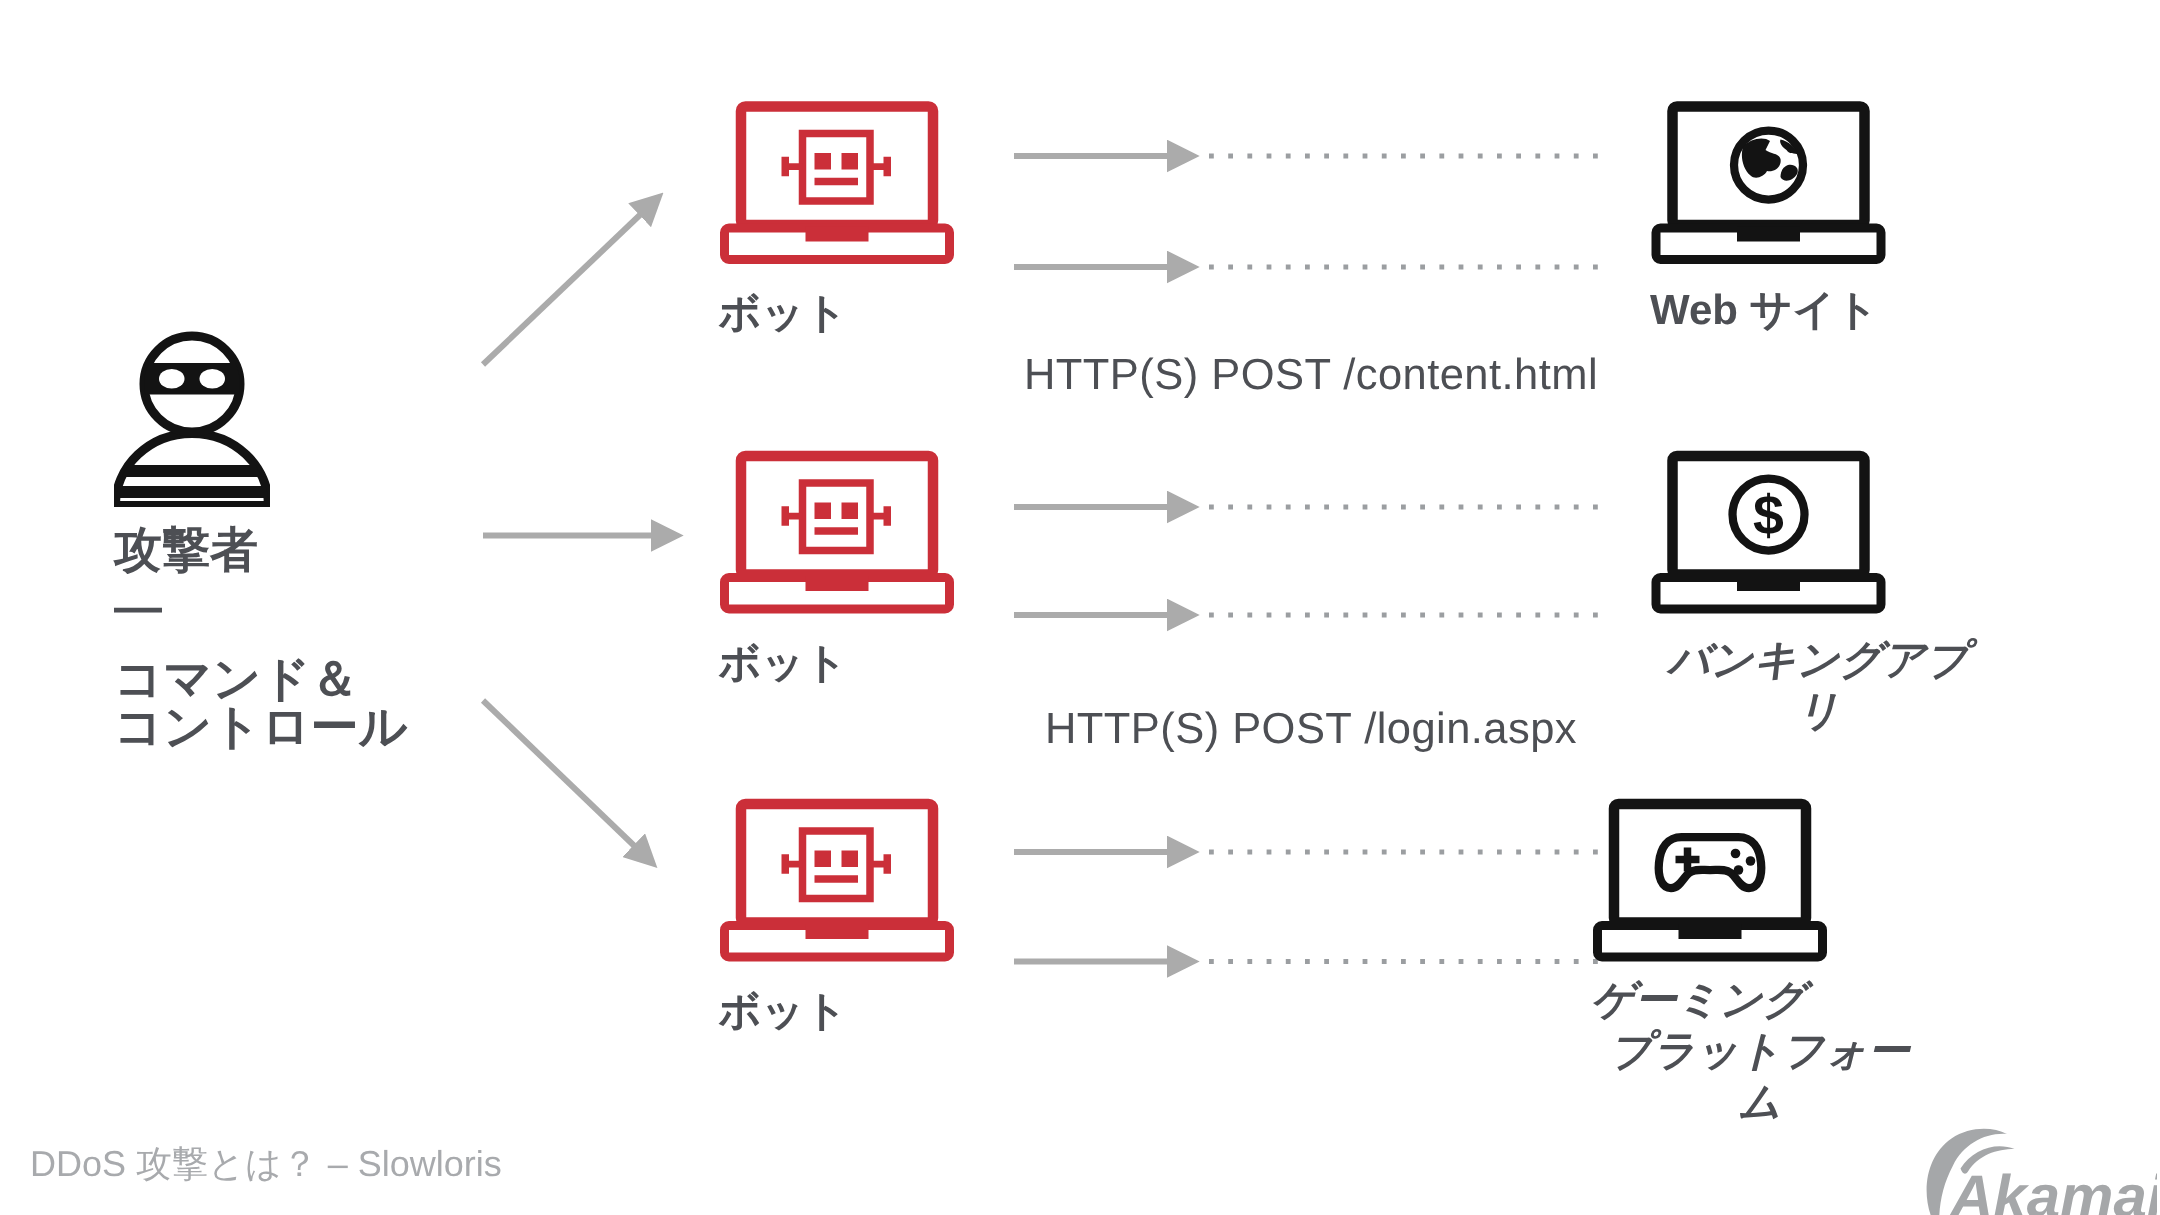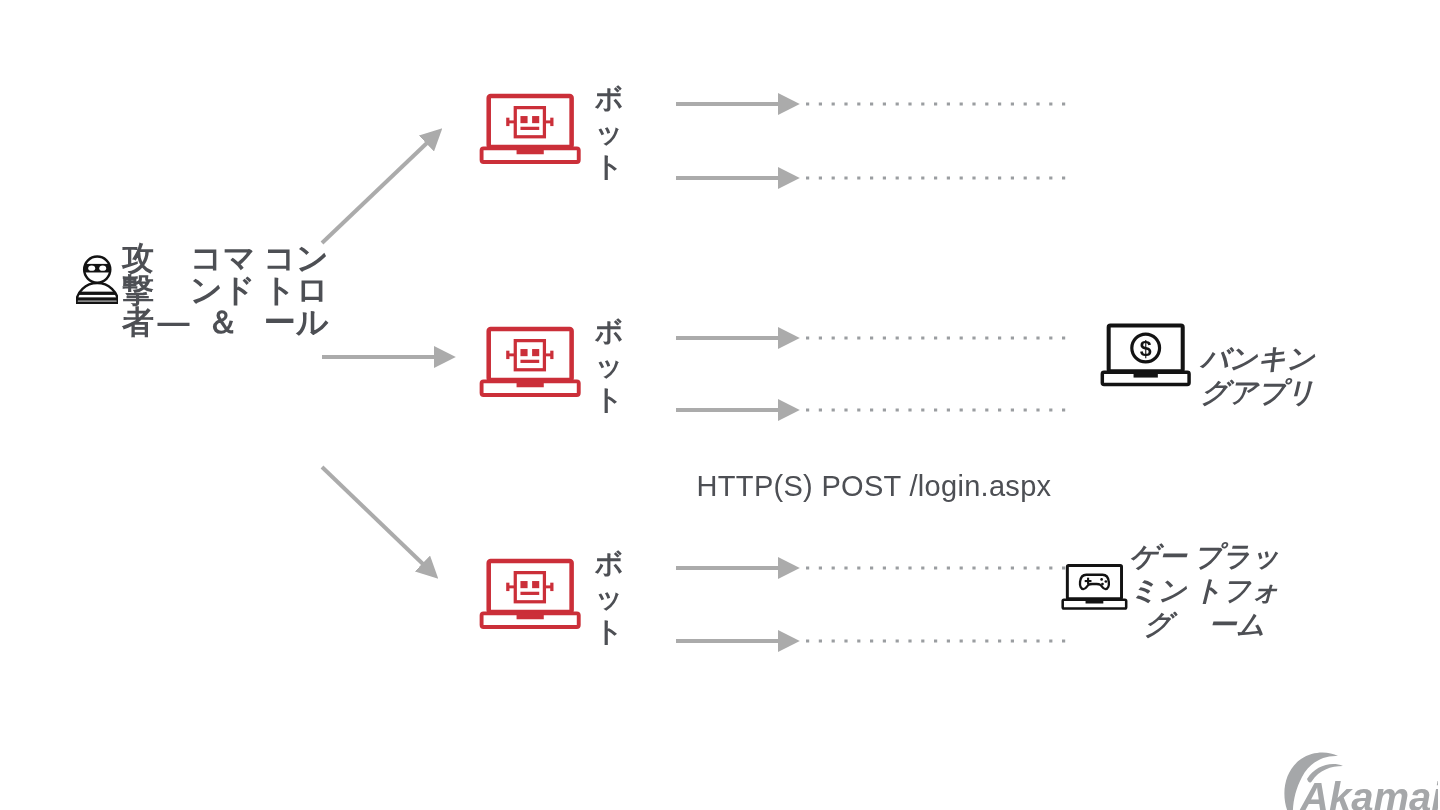"ボット" .col-center { align-items: flex-end -> flex-start; flex-direction: row -> column }
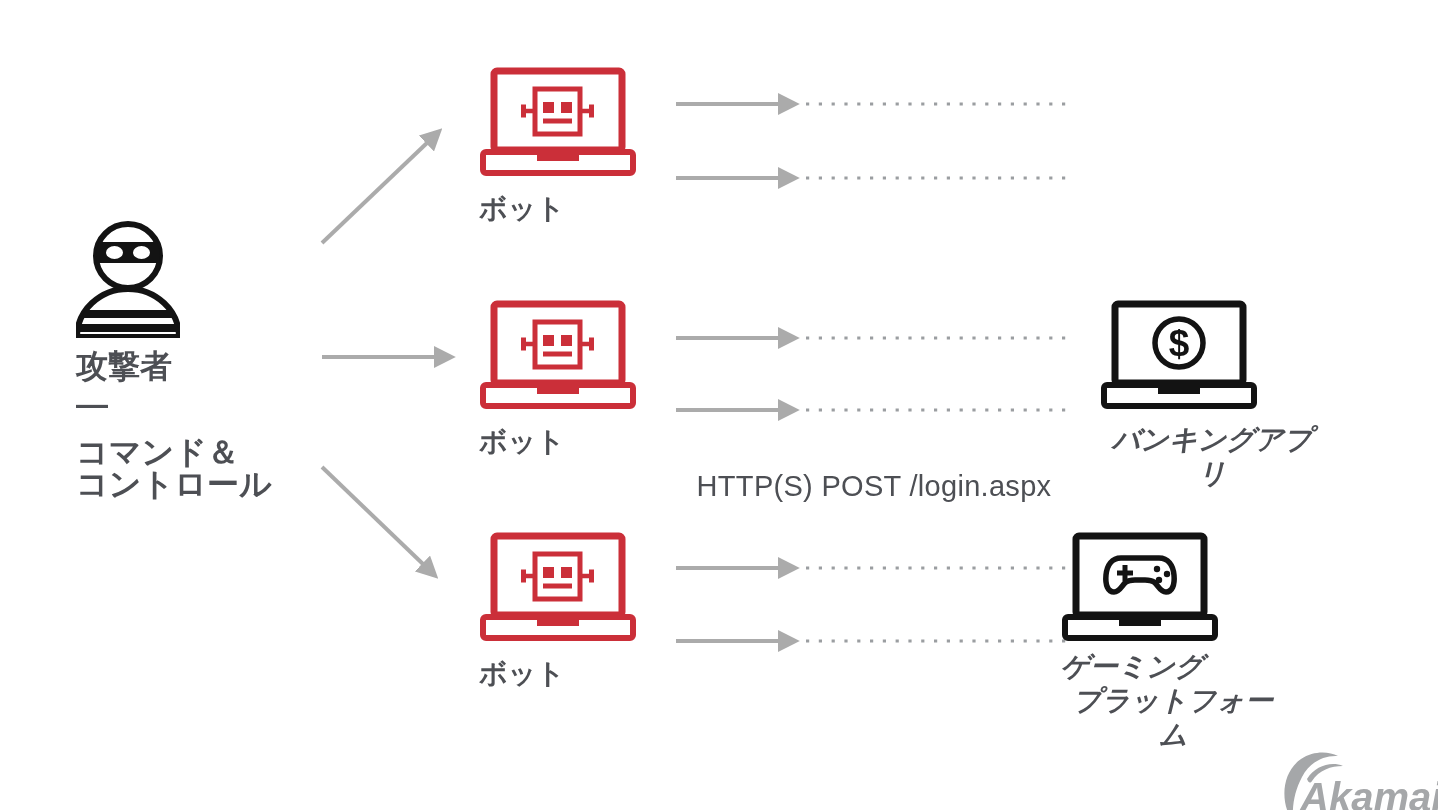"Web サイト" div.abs { html: none -> <div> <svg> <rect></rect> <rect></rect> <rect></rect> <g> <circle></circle> <path></path> <path></path> <path></path> </g> </svg> <div>Web サイト</div> </div> }
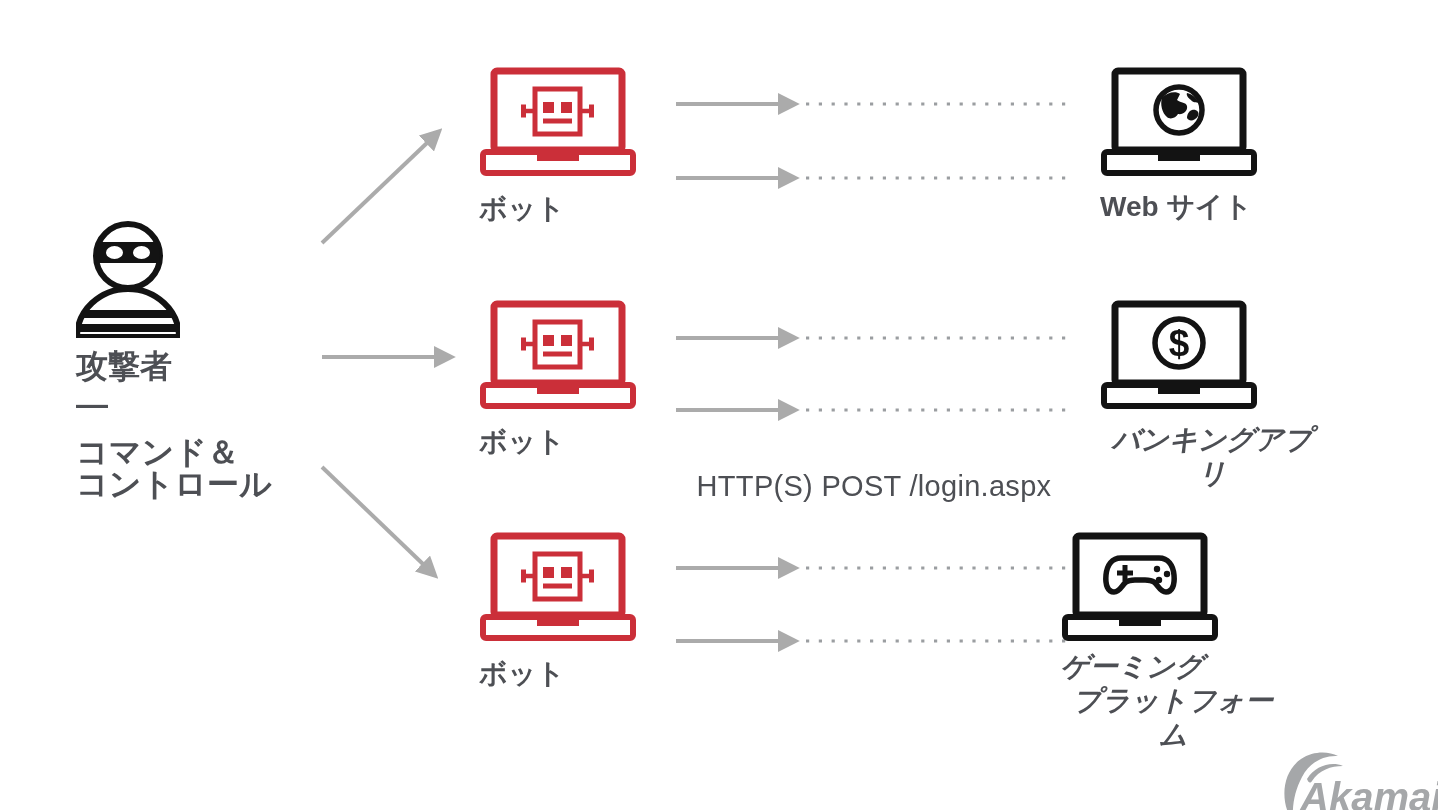"HTTP(S) POST /content.html" div.abs { html: none -> <div>HTTP(S) POST /content.html</div> }
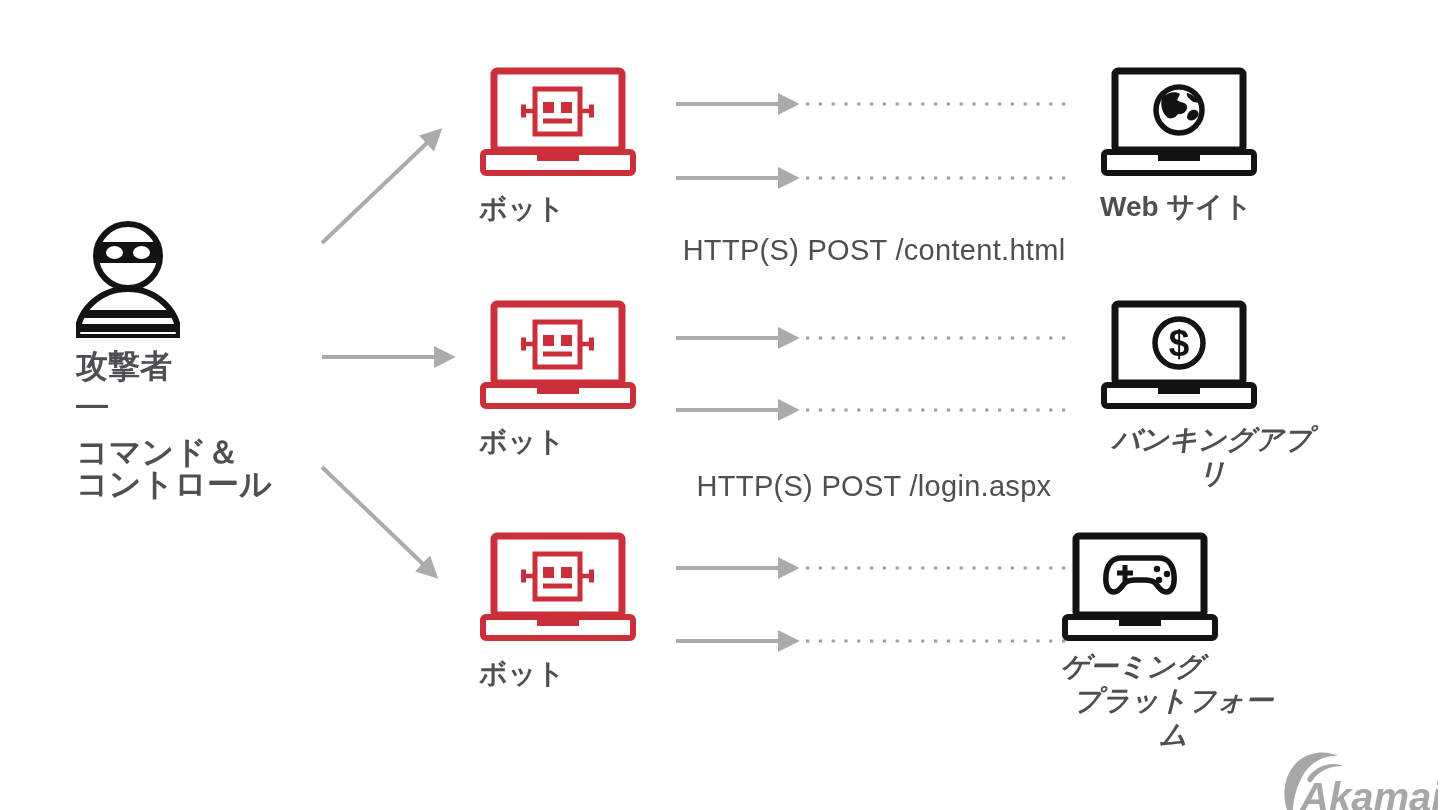"DDoS 攻撃とは？ – Slowloris" div.abs { html: none -> <div>DDoS 攻撃とは？ – Slowloris</div> }
